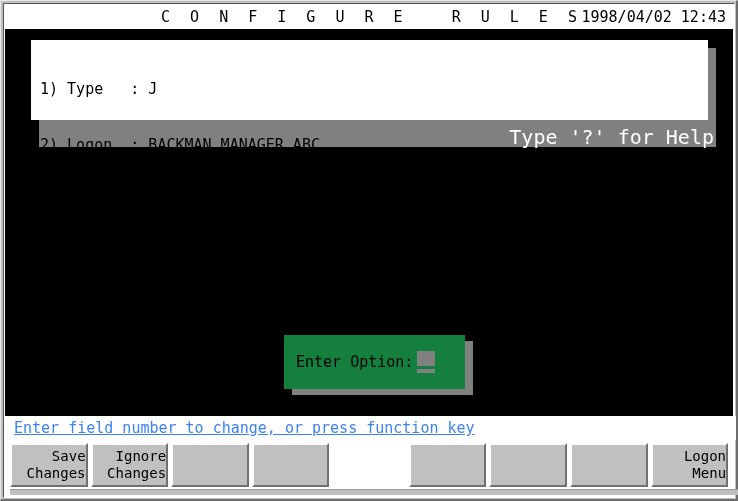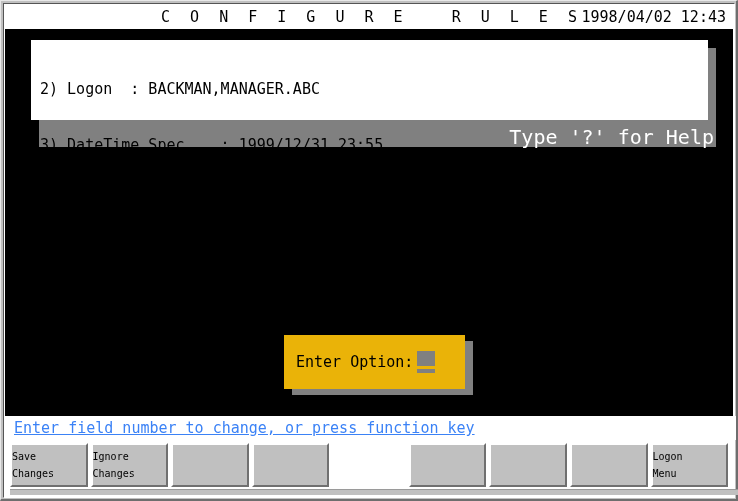"1) Type : J" div.field-row { html: none -> <div>1) Type : J</div> }
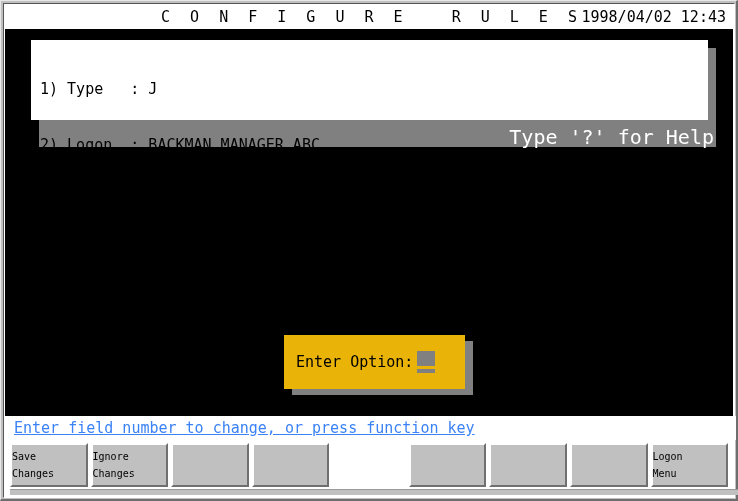"Enter Option:" .dialog { background: #eab308 -> #15803d }
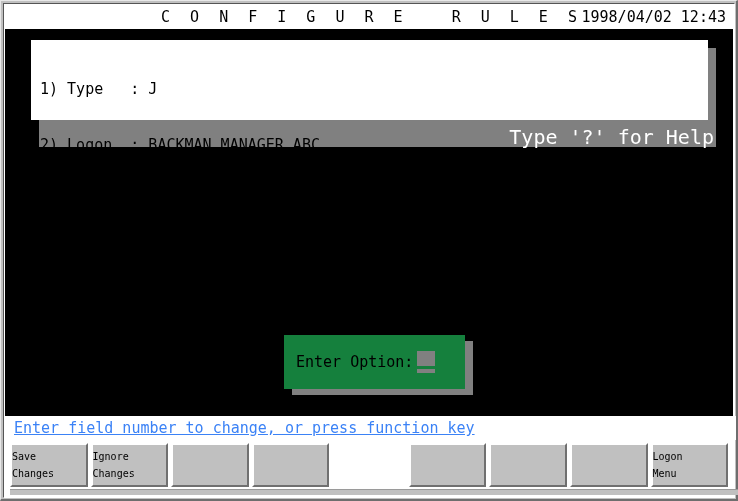"Save" .fkey { align-items: flex-start -> flex-end; font-size: 10px -> 14px }
